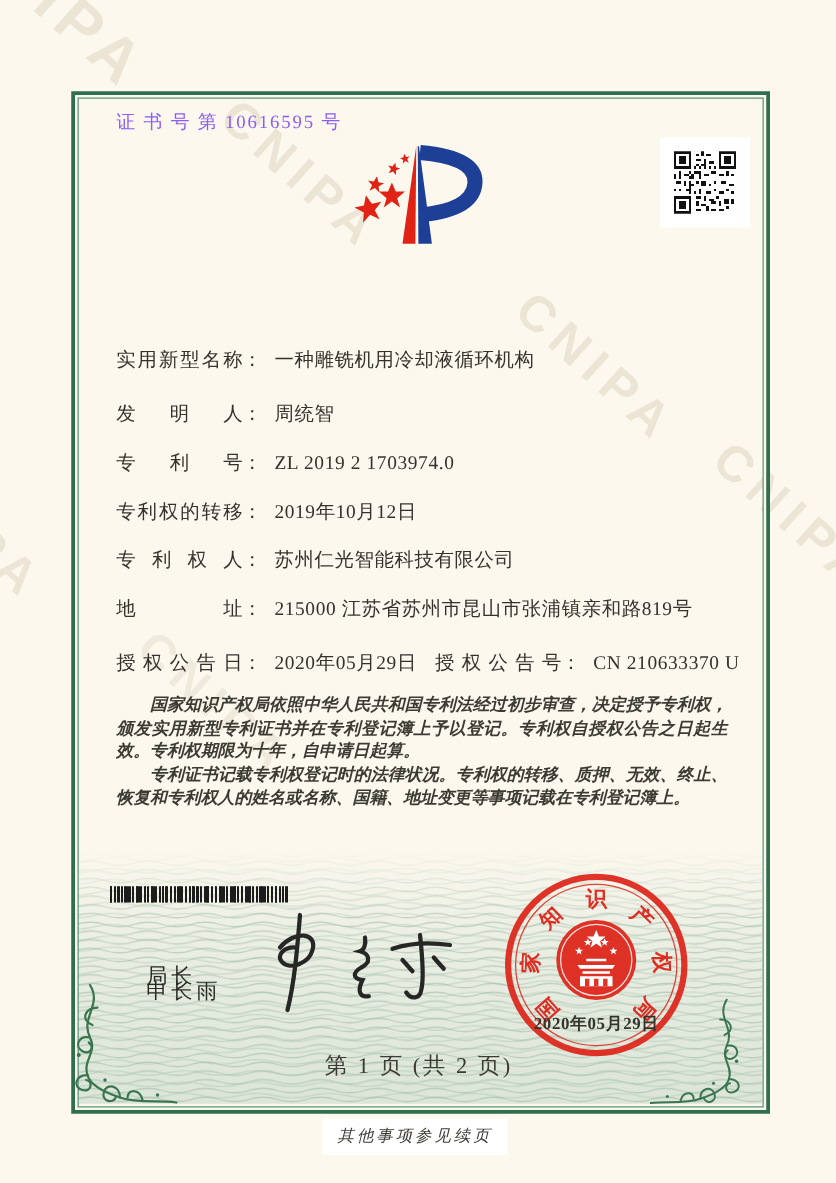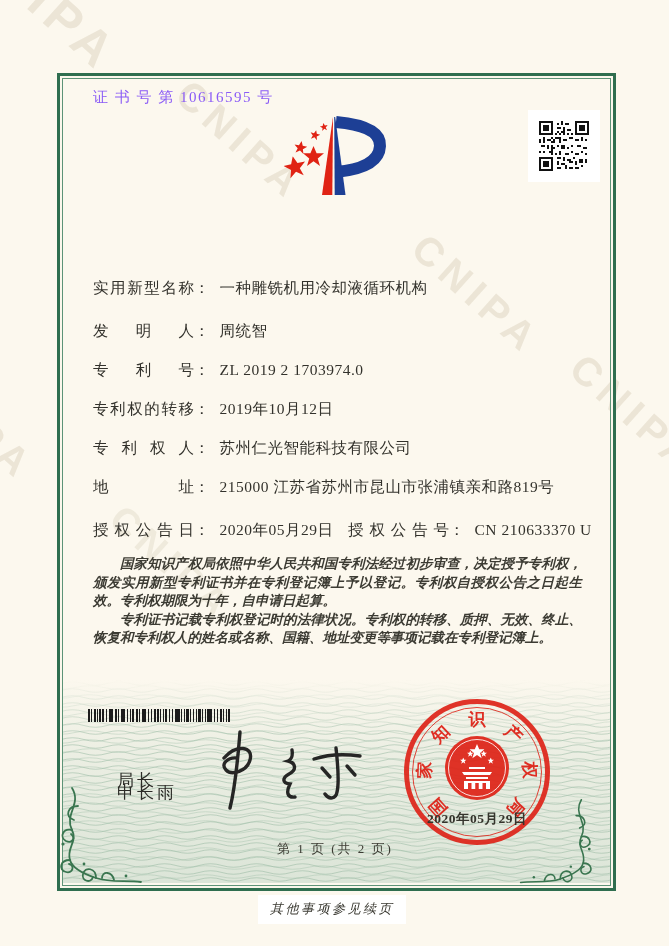"第 1 页 (共 2" .footer-page { font-size: 13px -> 18px }
